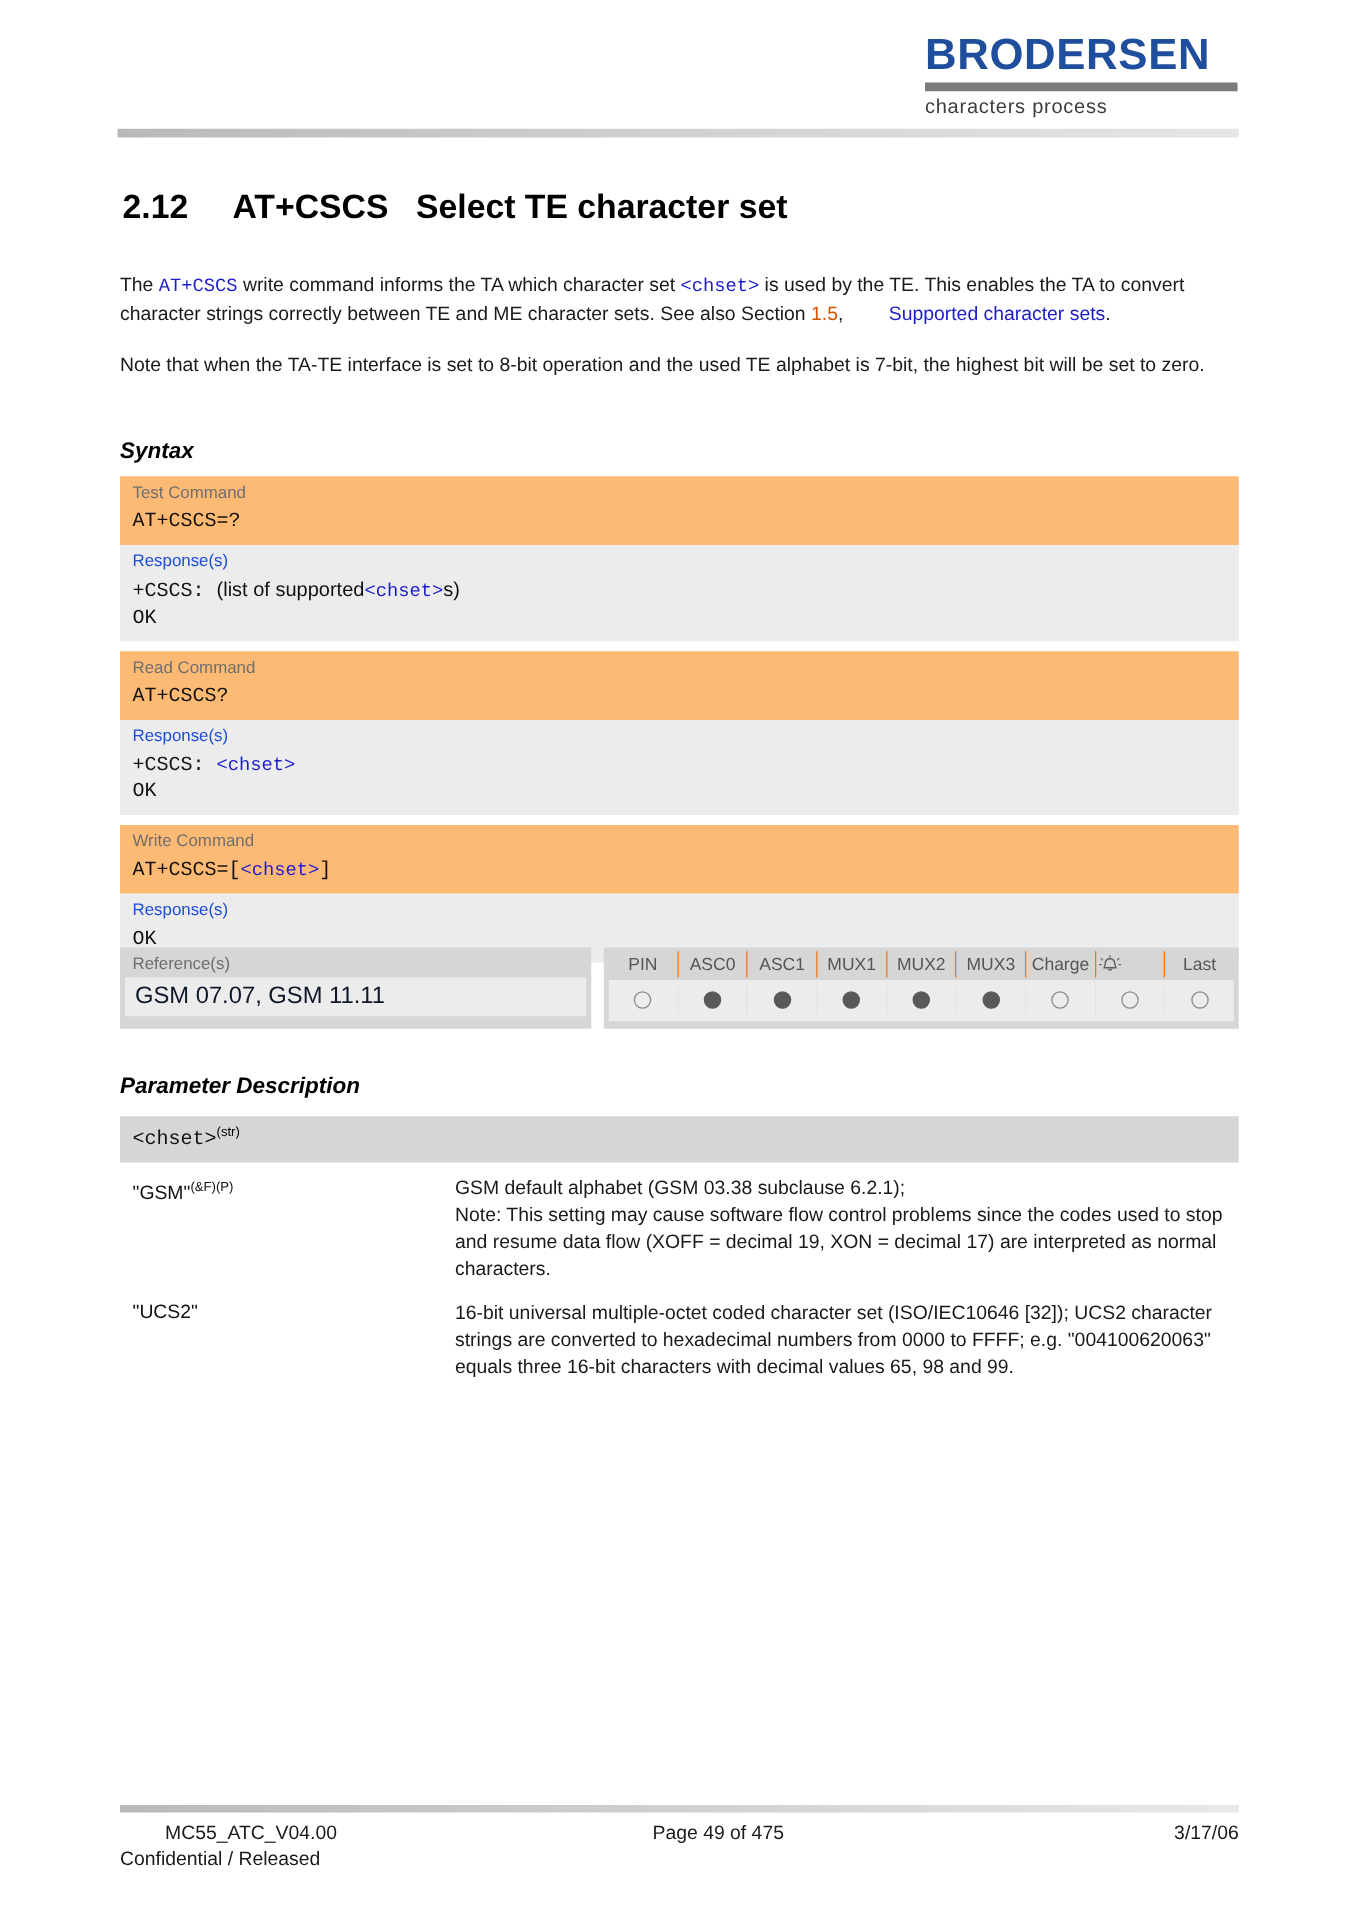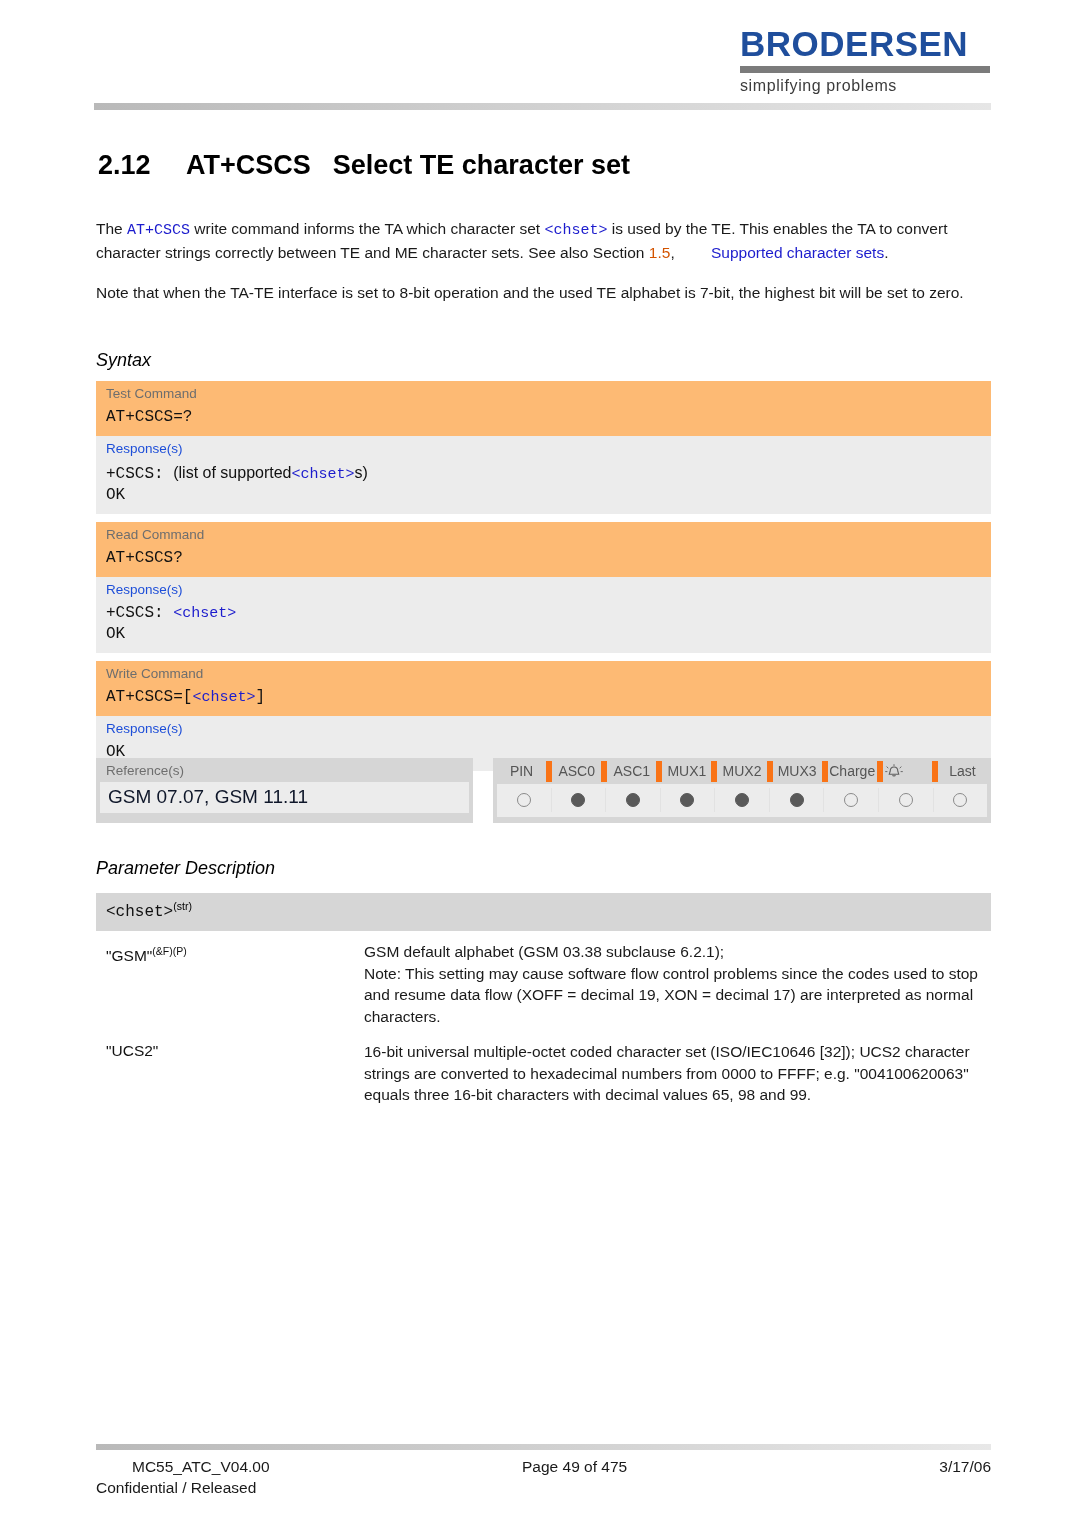"simplifying problems" div.logo-tag { text: simplifying problems -> characters process }
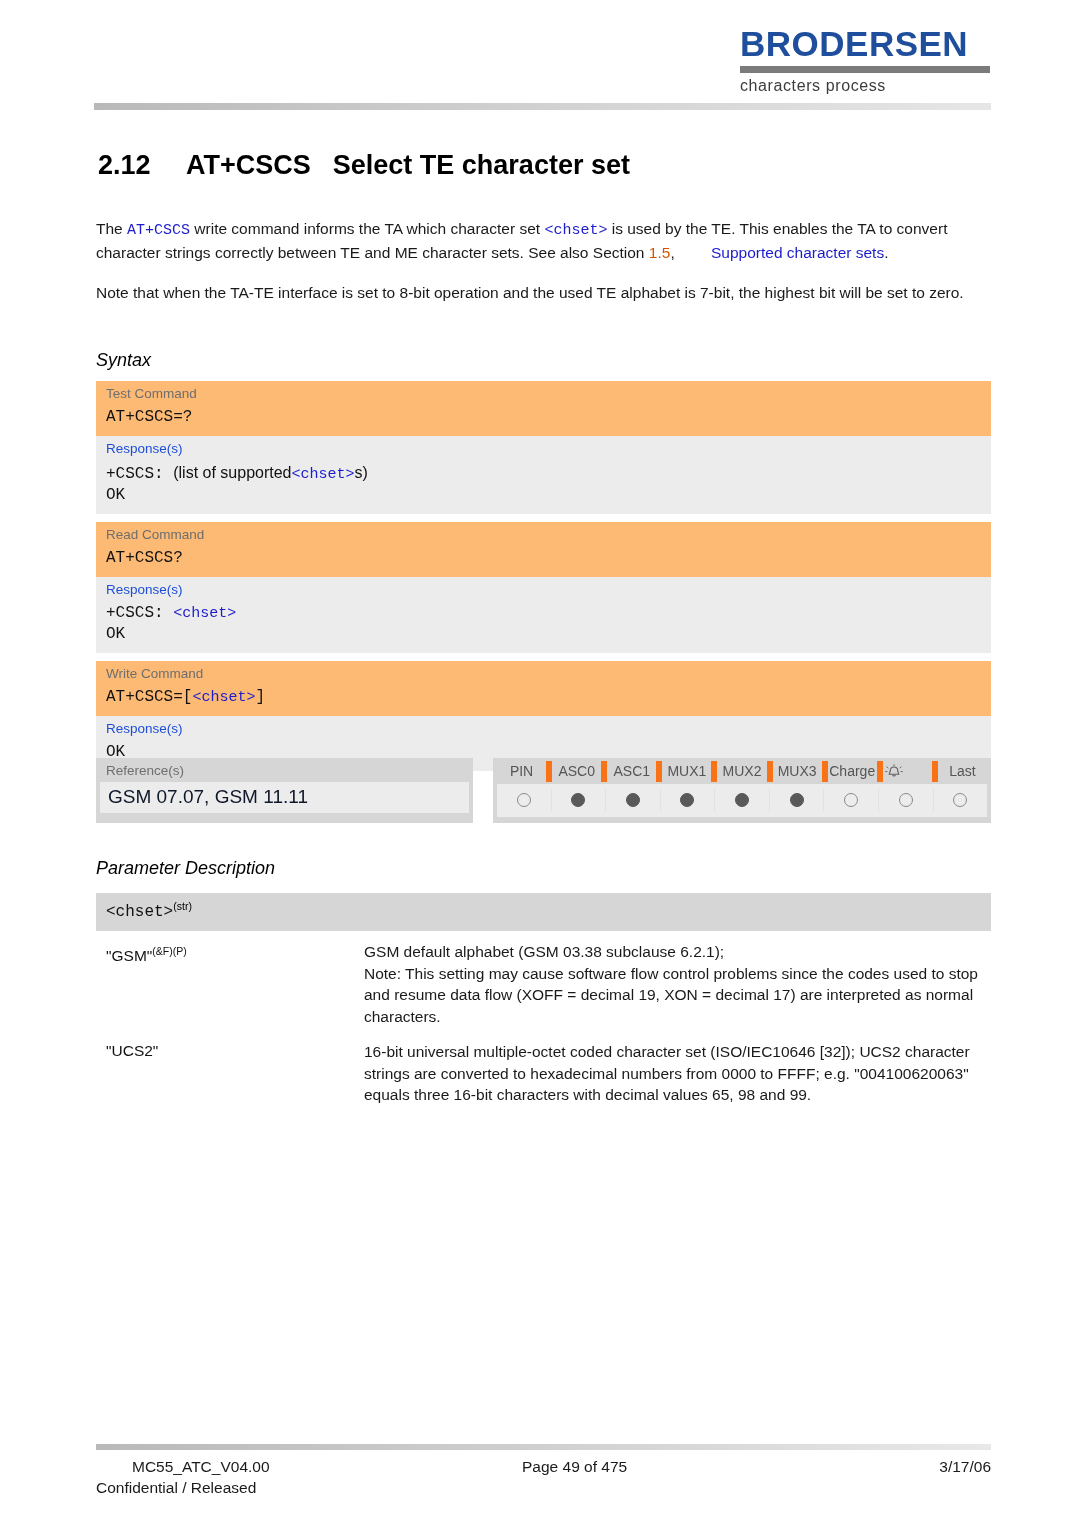"Syntax" .sub-head { font-weight: normal -> bold }
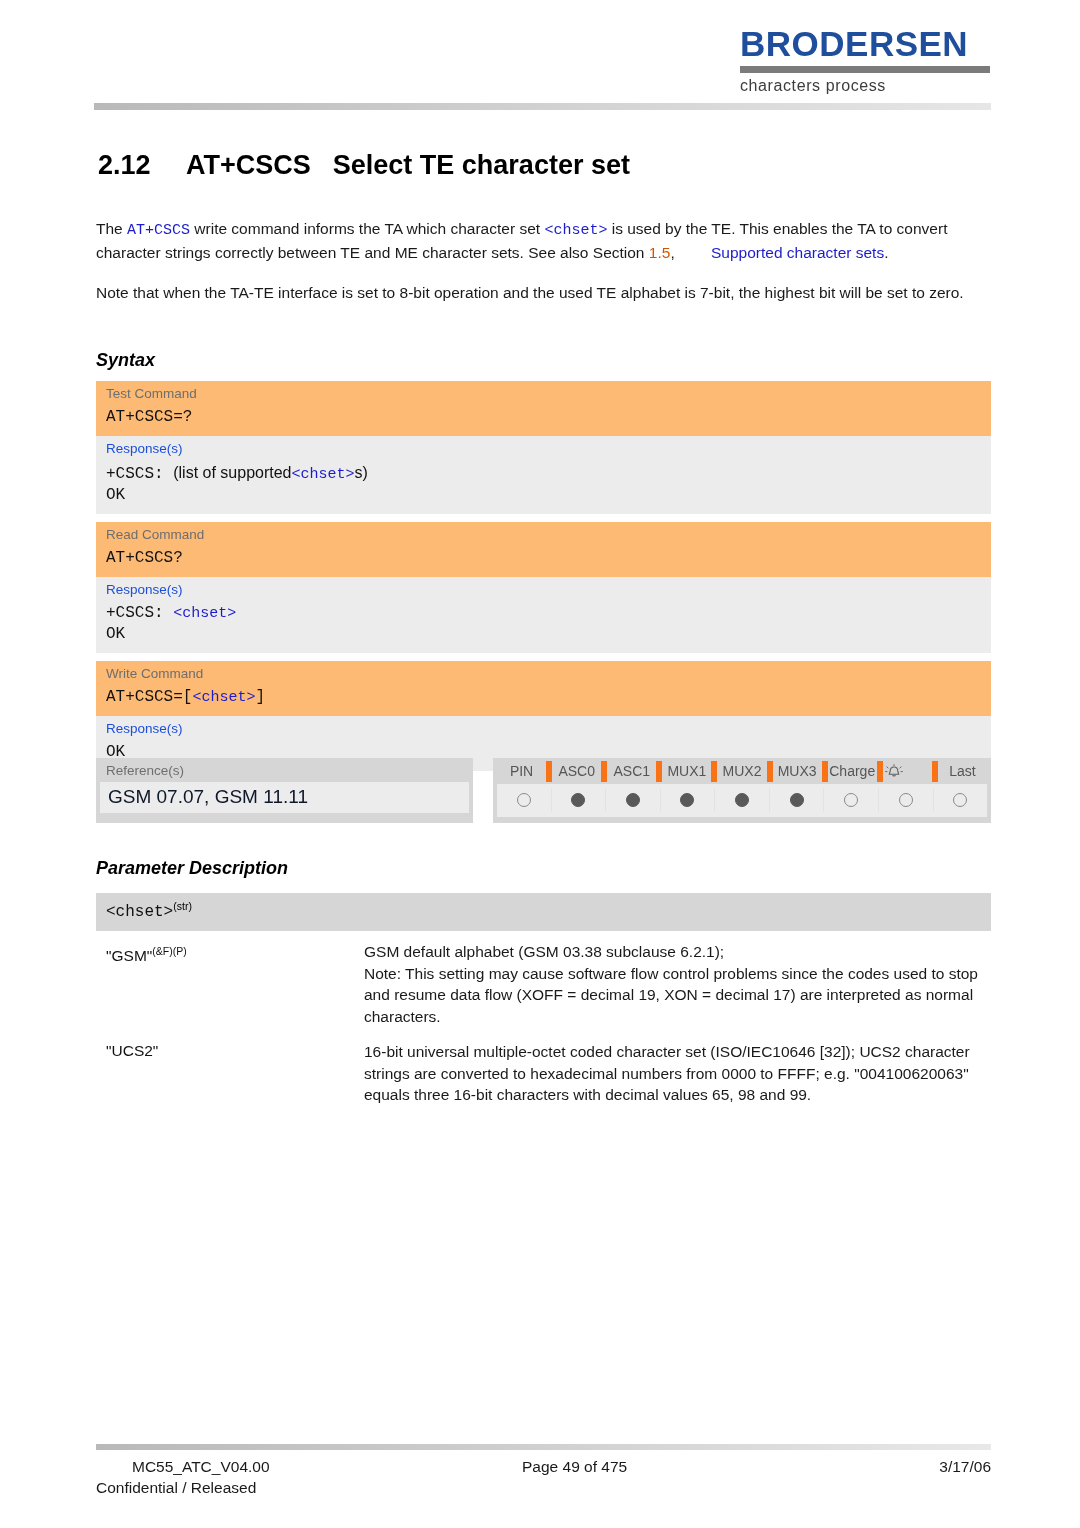"Reference(s)" .ref-ind-row { gap: 20px -> 10px }
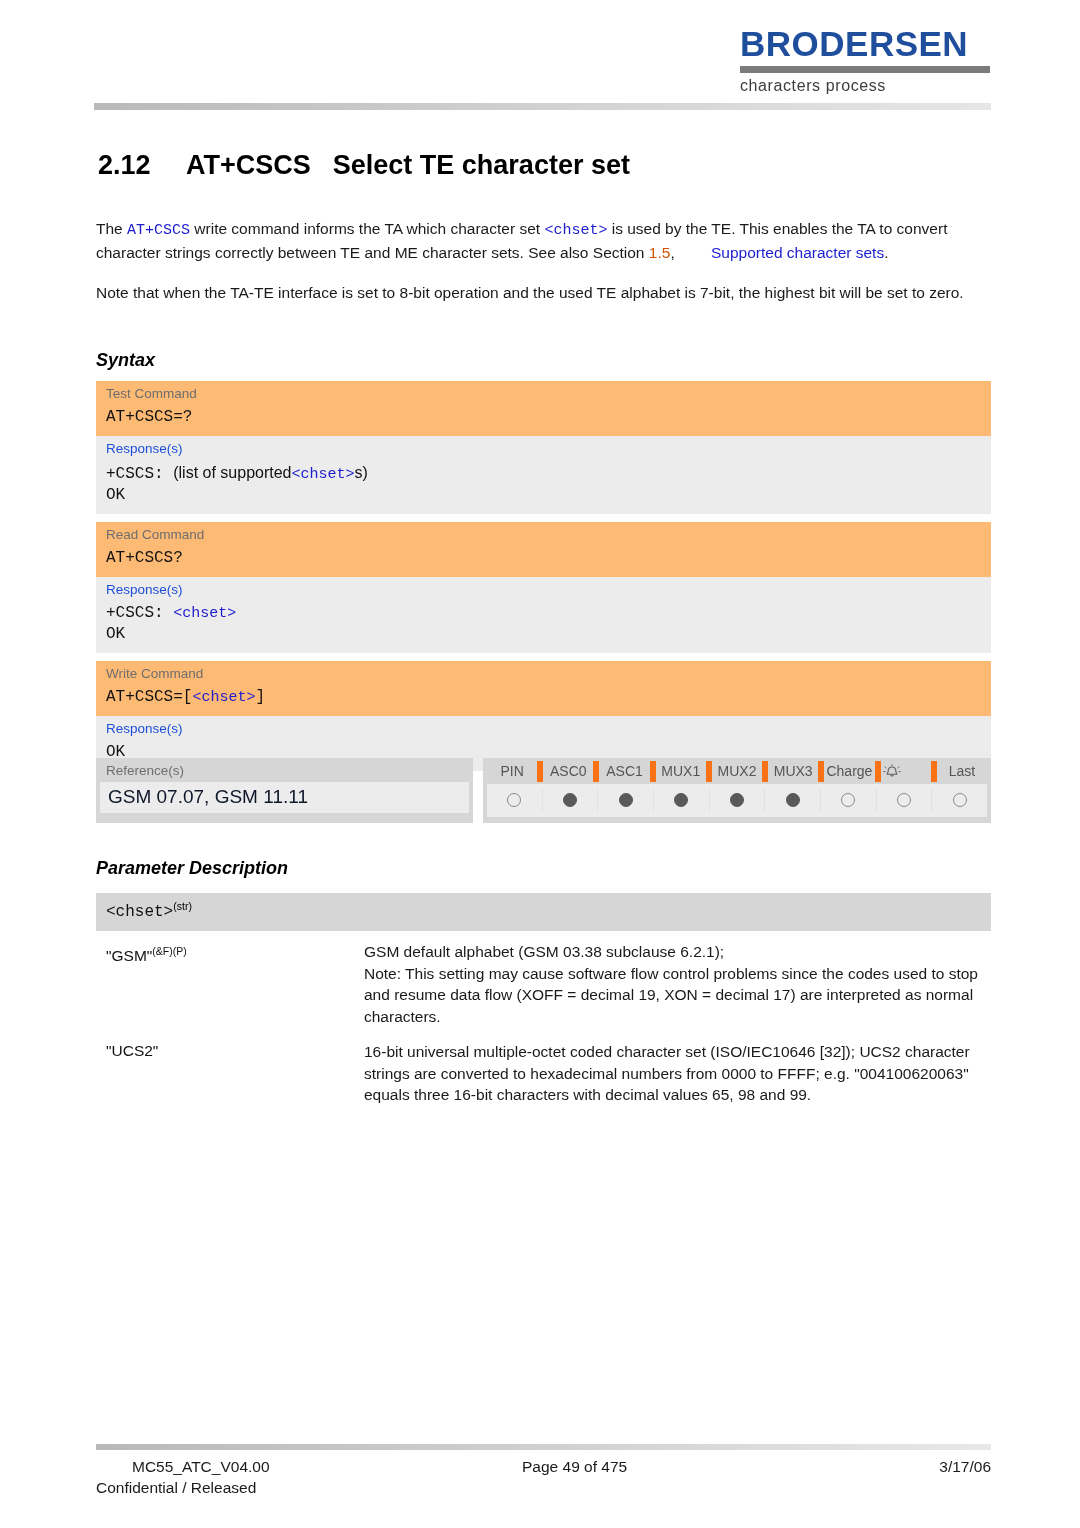"PIN" .ind-head > div { border-right: 6px solid #f97316 -> 1px solid #f97316 }
